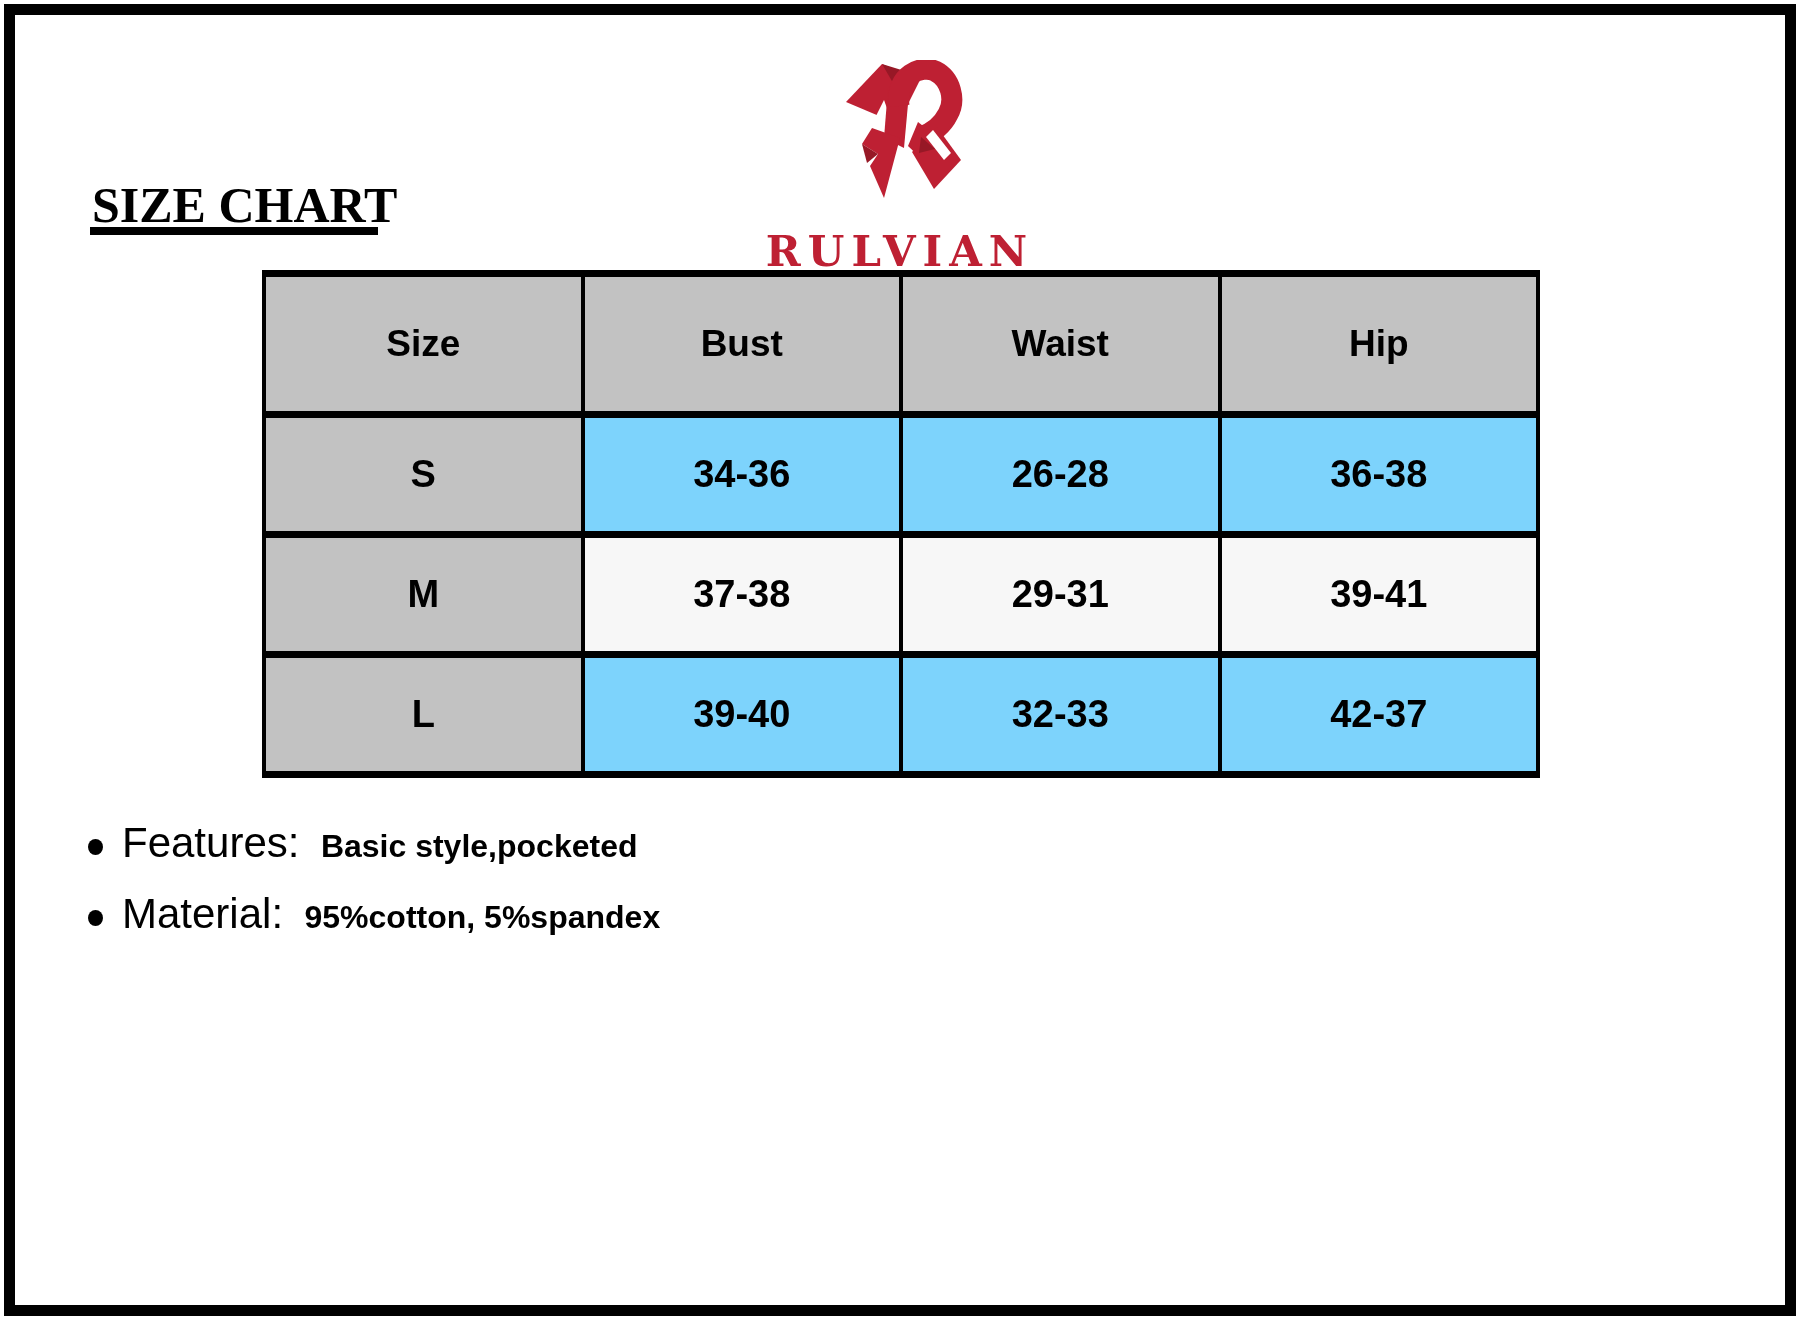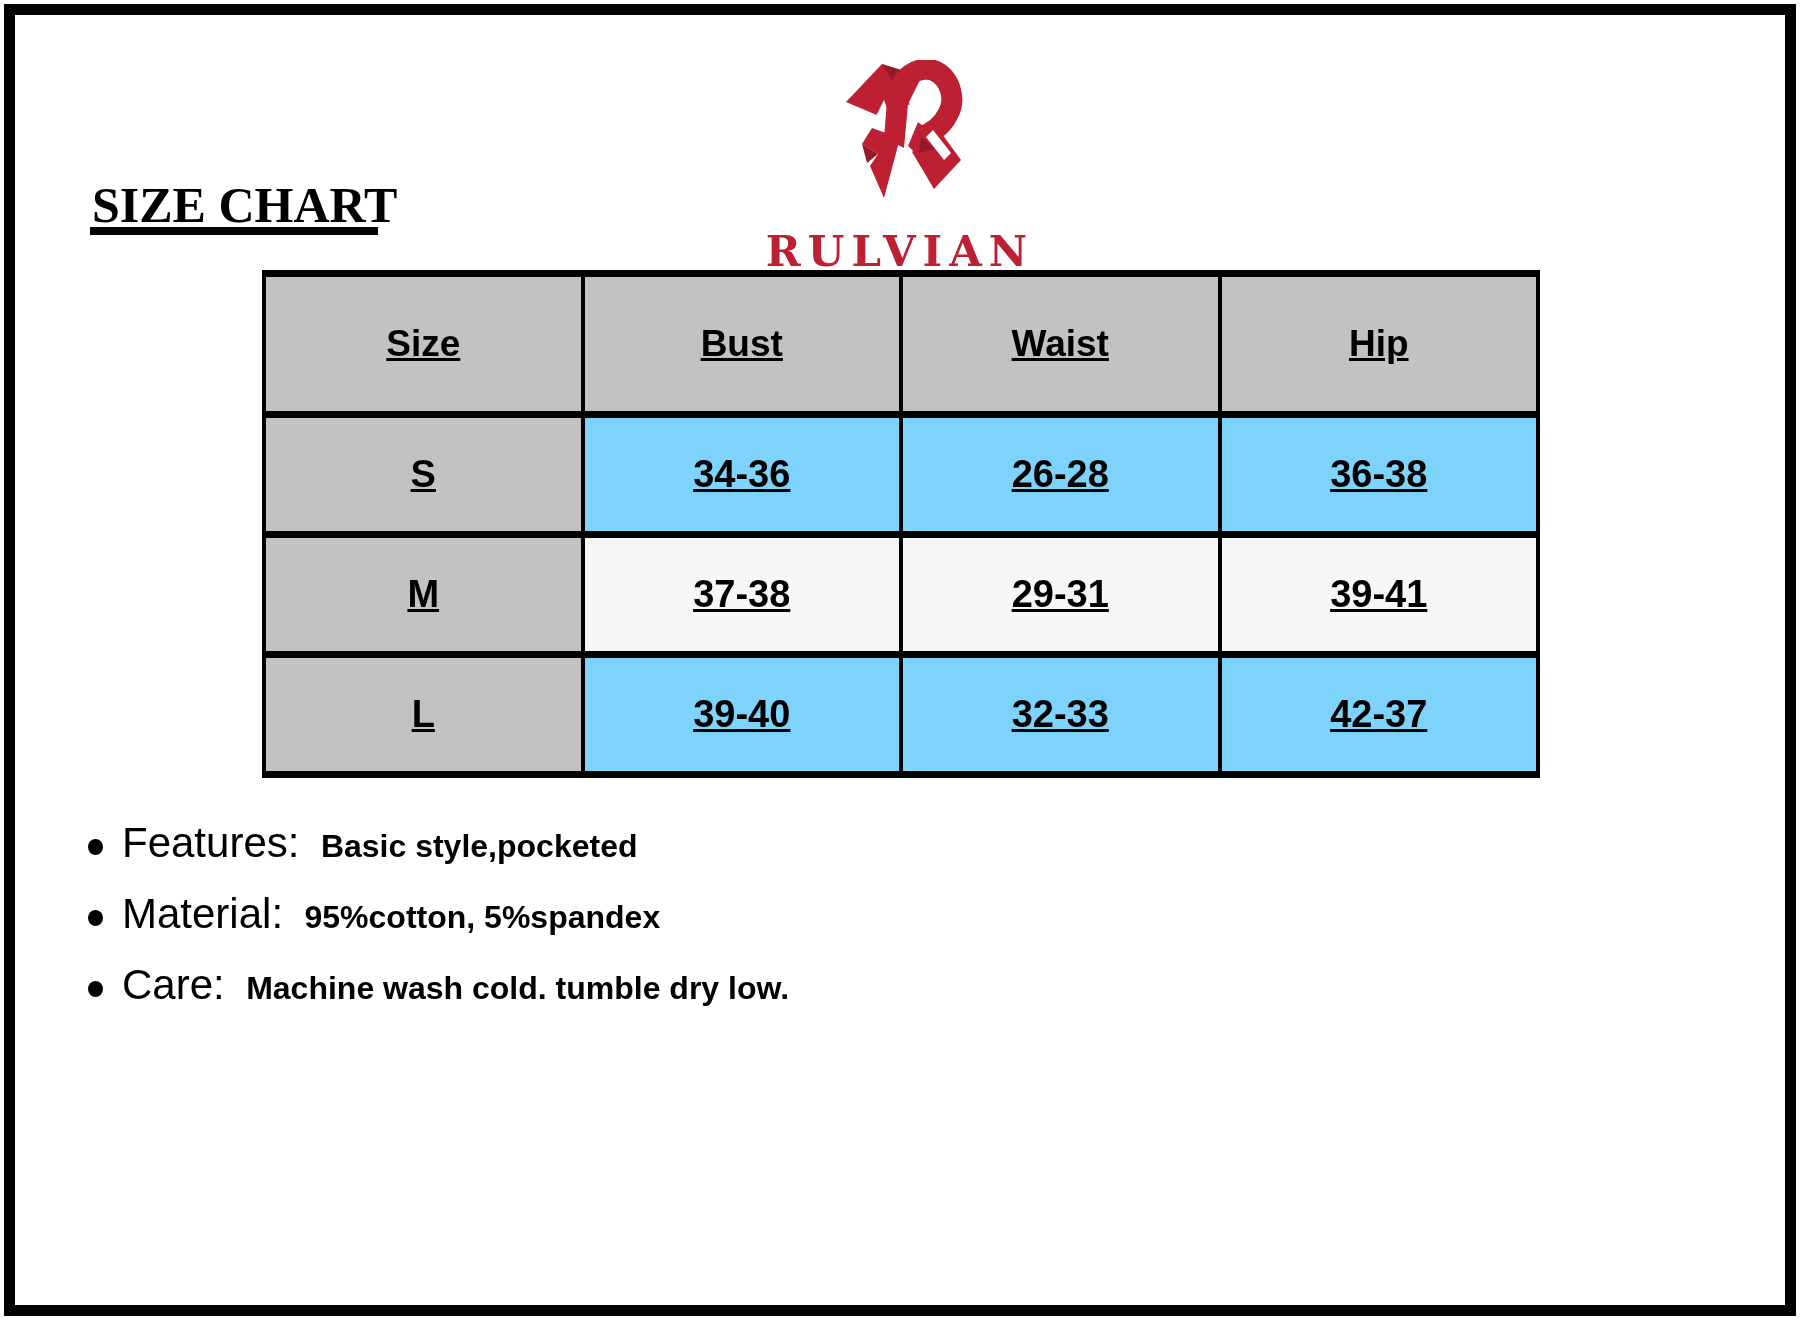"Size" table.size-chart { text-decoration: underline -> none }
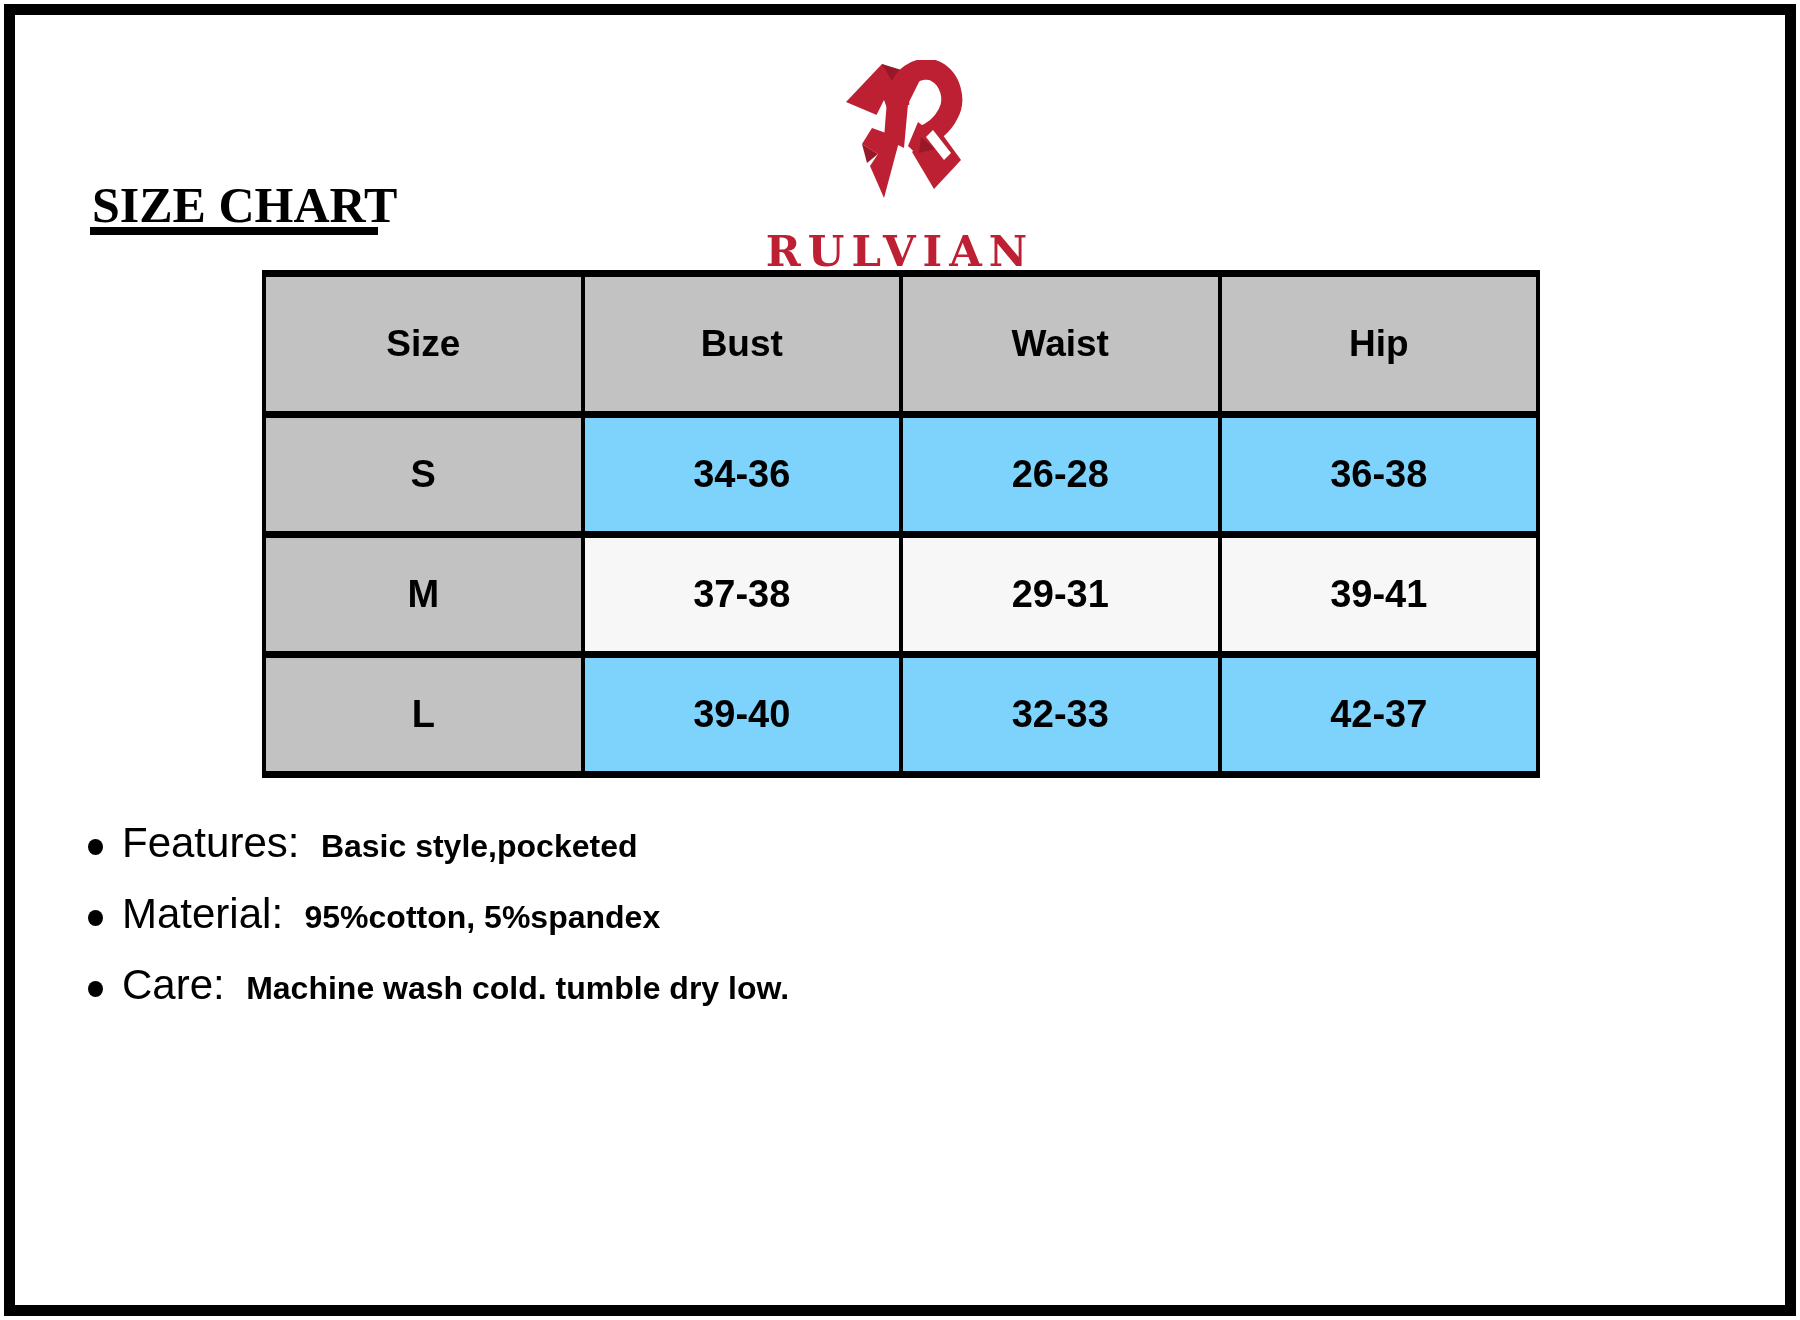"Care: Machine wash cold. tumble" div.detail-row { html: <div> <span></span> <span>Care:</span> <span>Machine wash cold. tumble dry low.</span> </div> -> none }
